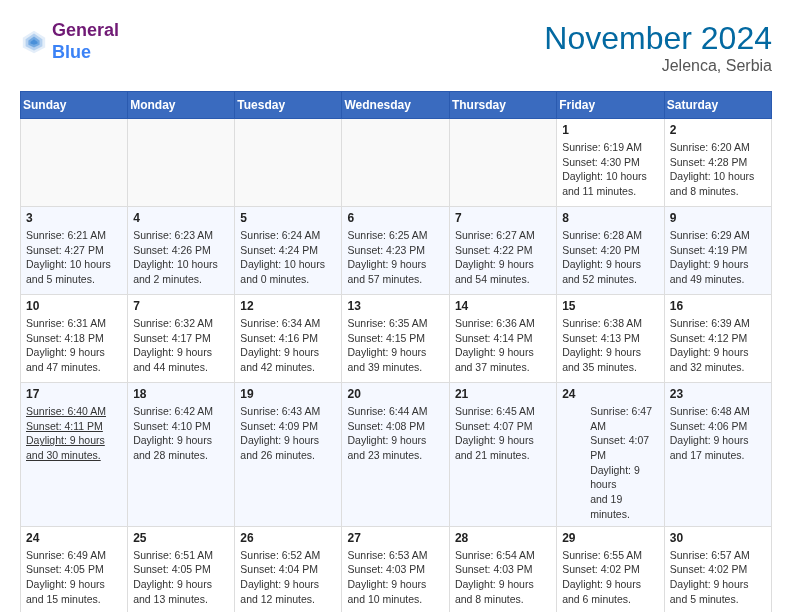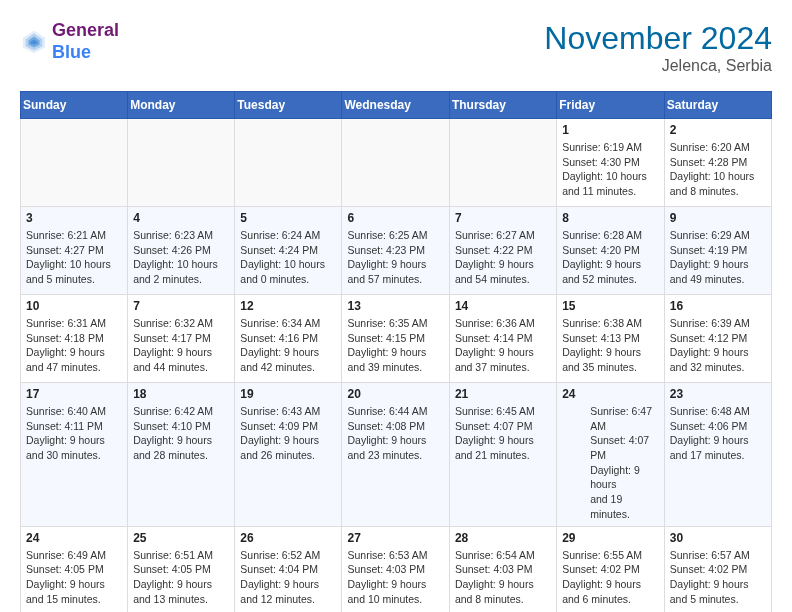"Sunrise: 6:40 AM" div.day-info { text-decoration: none -> underline }
